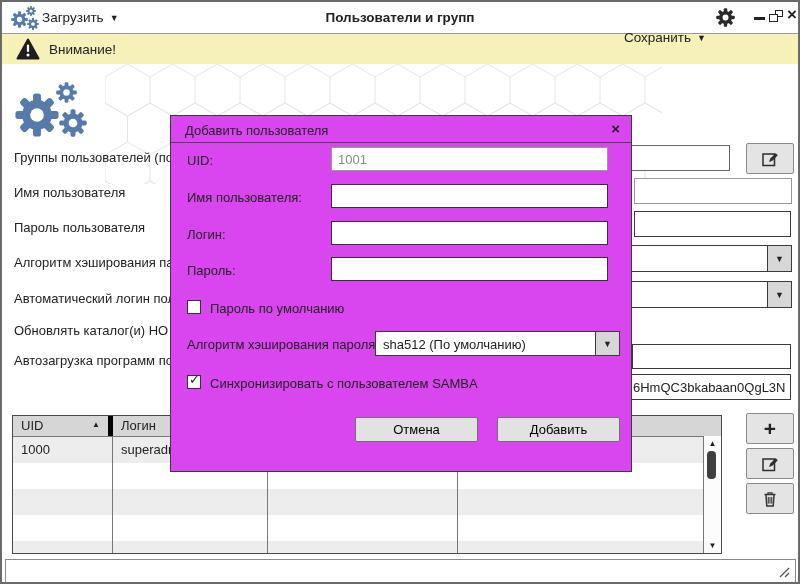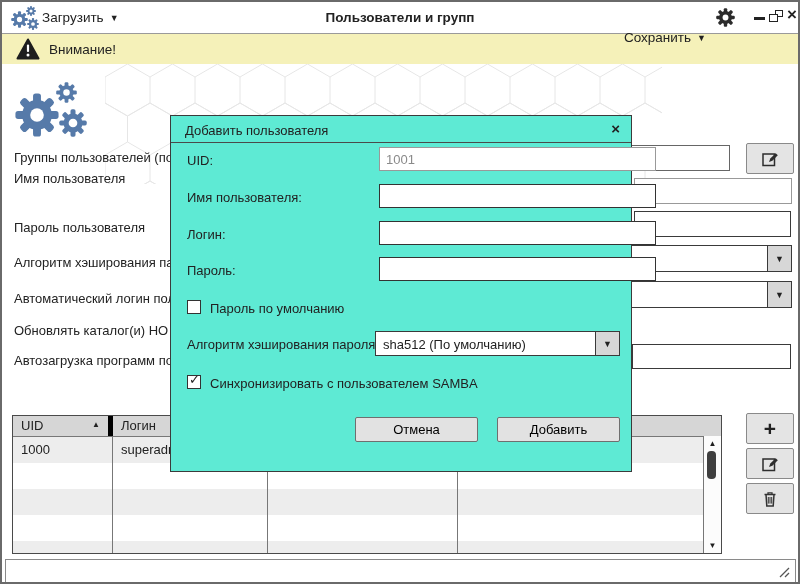"Добавить пользователя" #dlg { background: #5eead4 -> #d946ef }
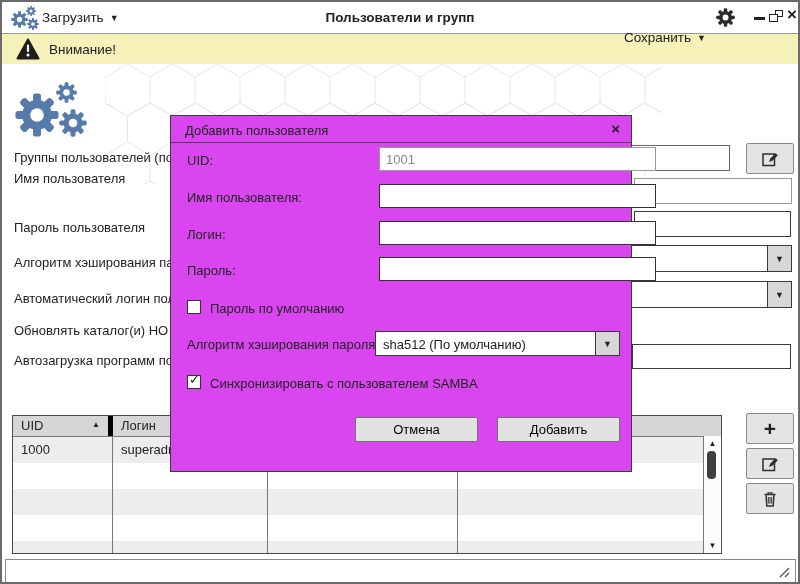"1001" .dinput { margin-left: 48px -> none }
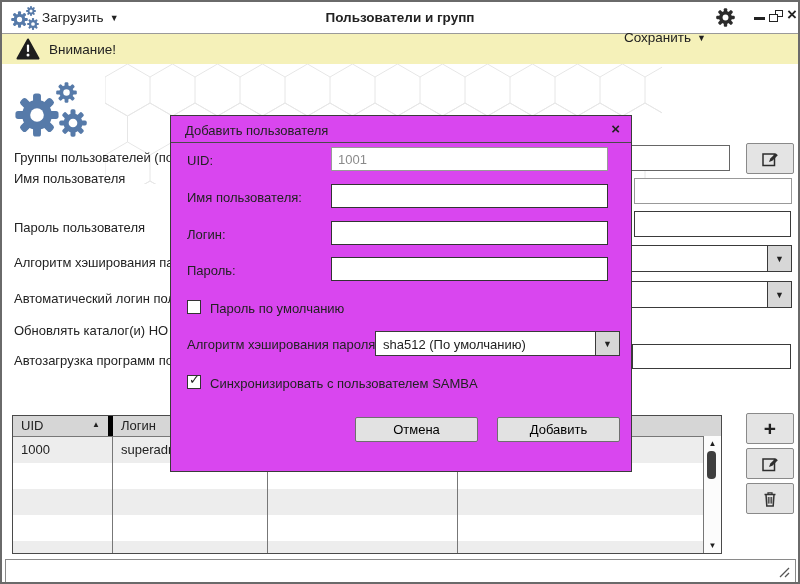"Имя пользователя" span.flabel { top: 169px -> 183px }
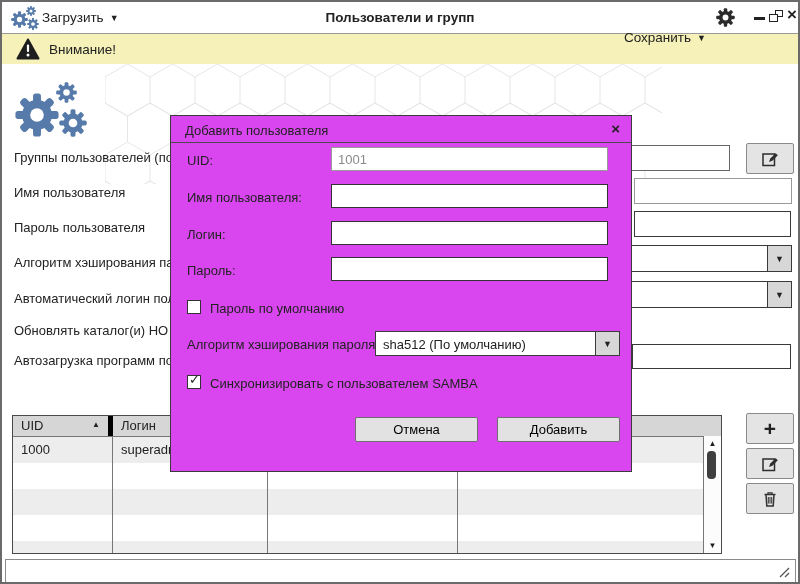"6HmQC3bkabaan0QgL3N" input.tinput { html: none -> <input> }
